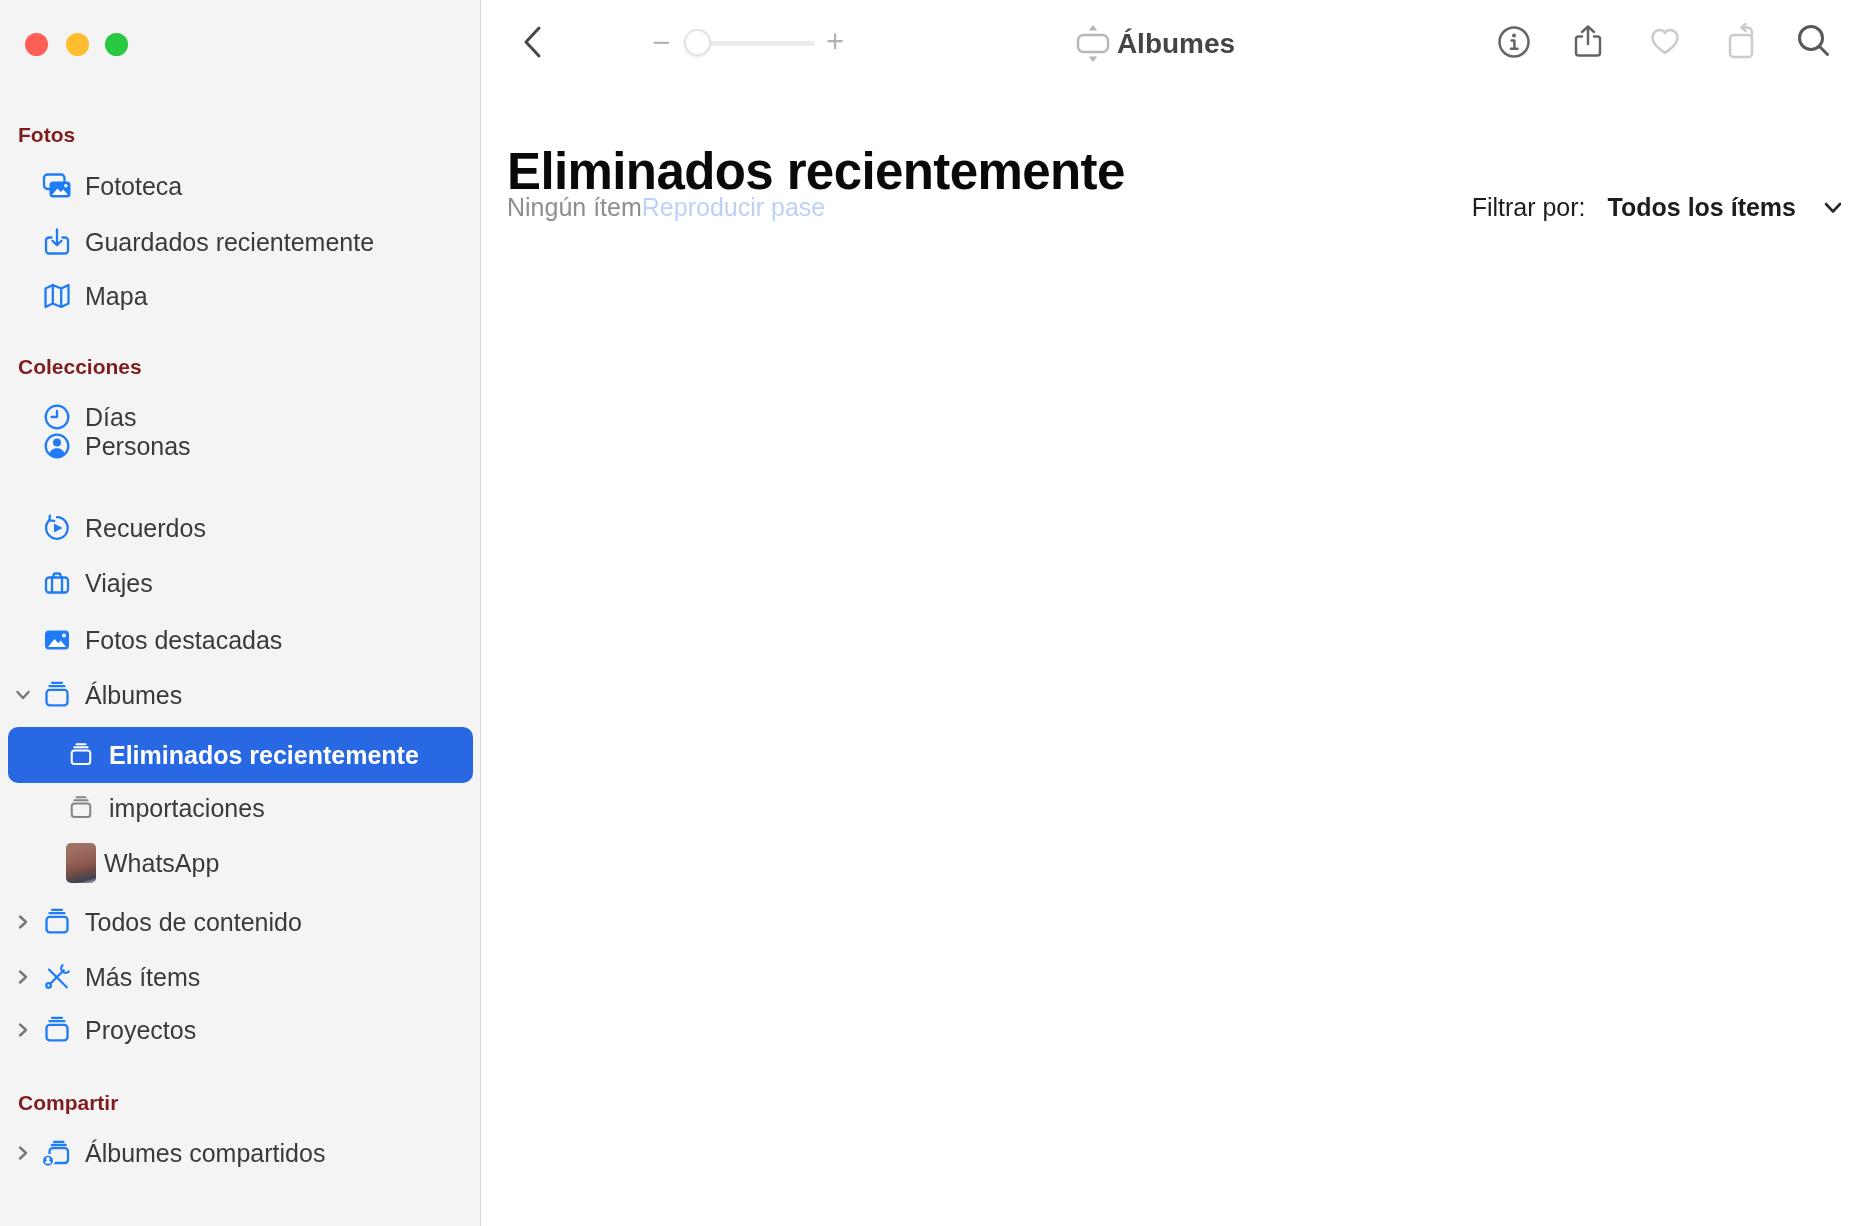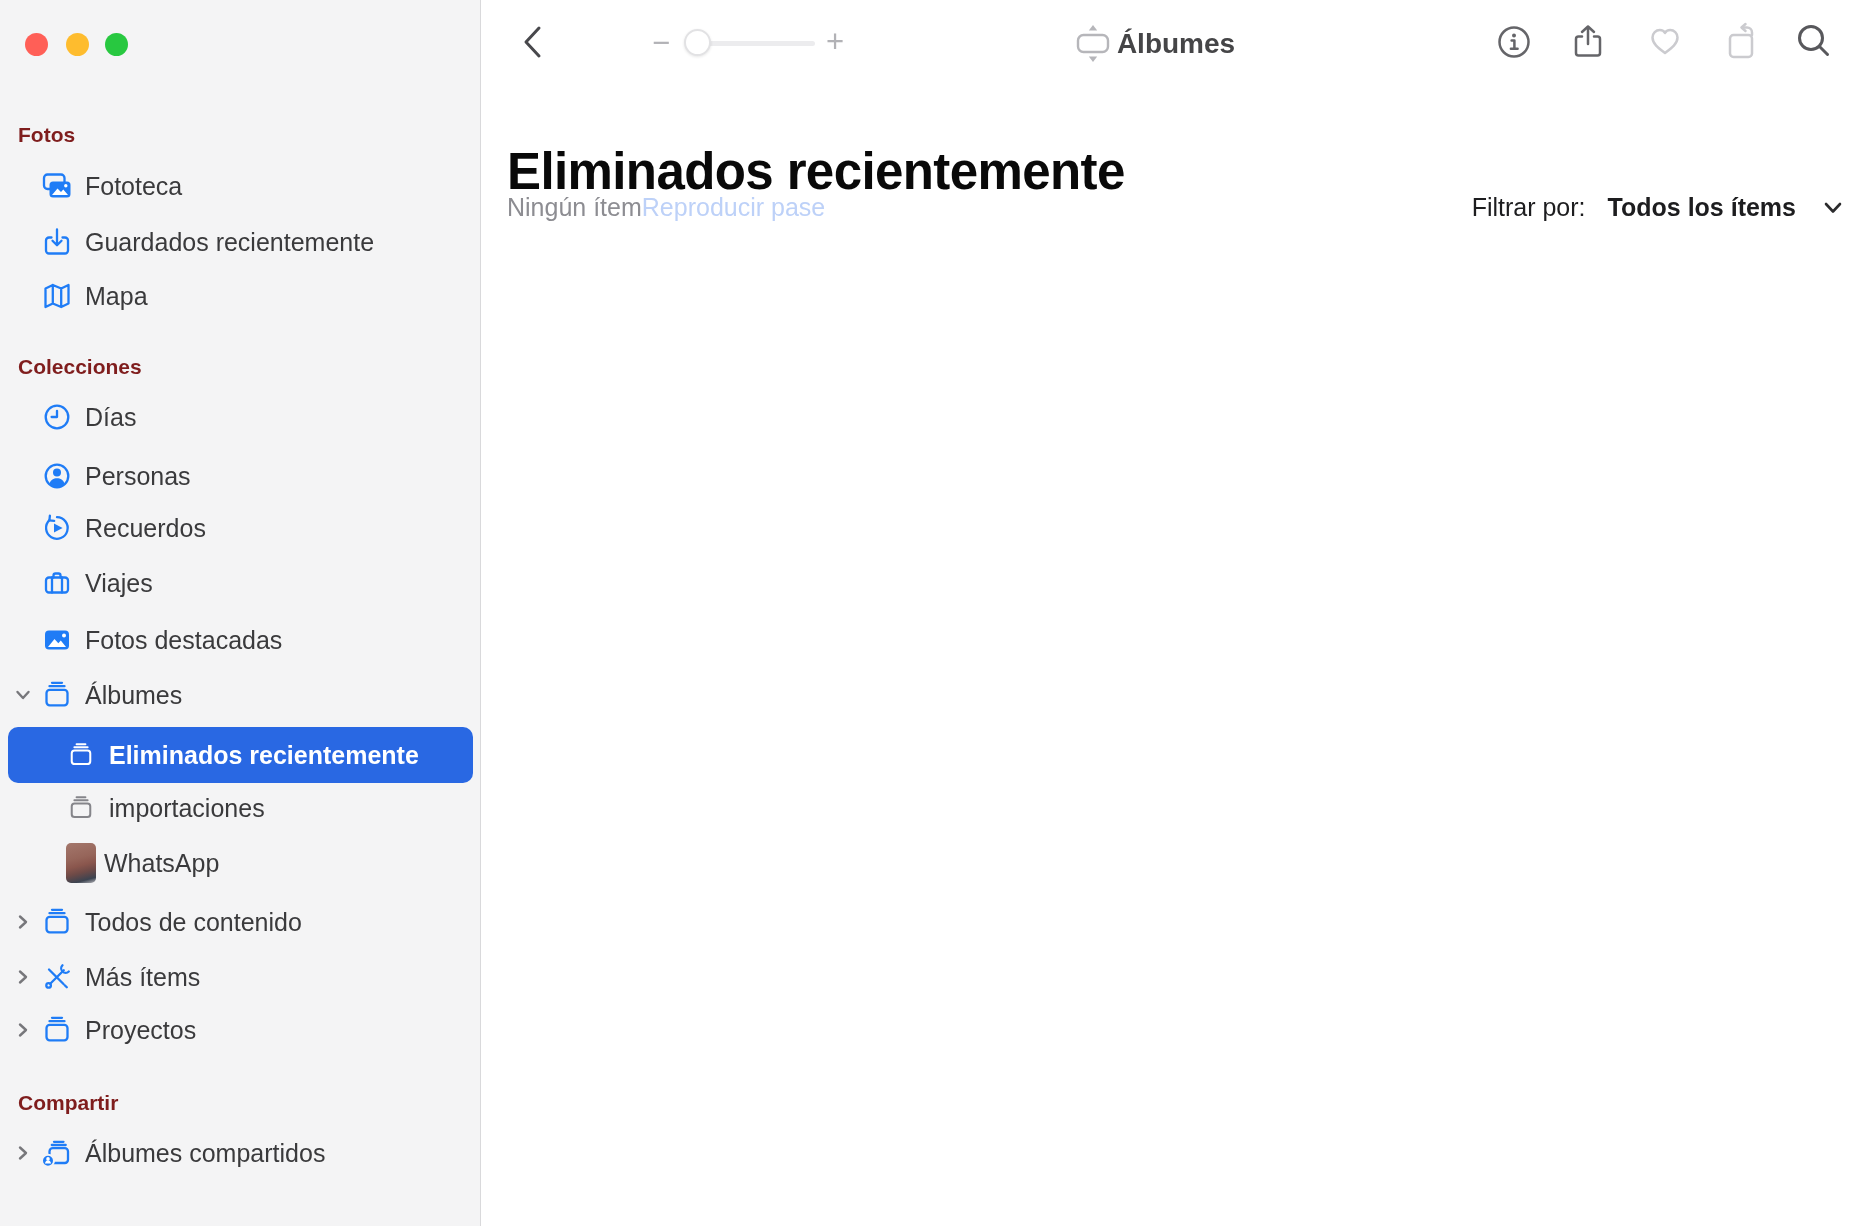"Personas" div.s-row { top: 454px -> 424px }
